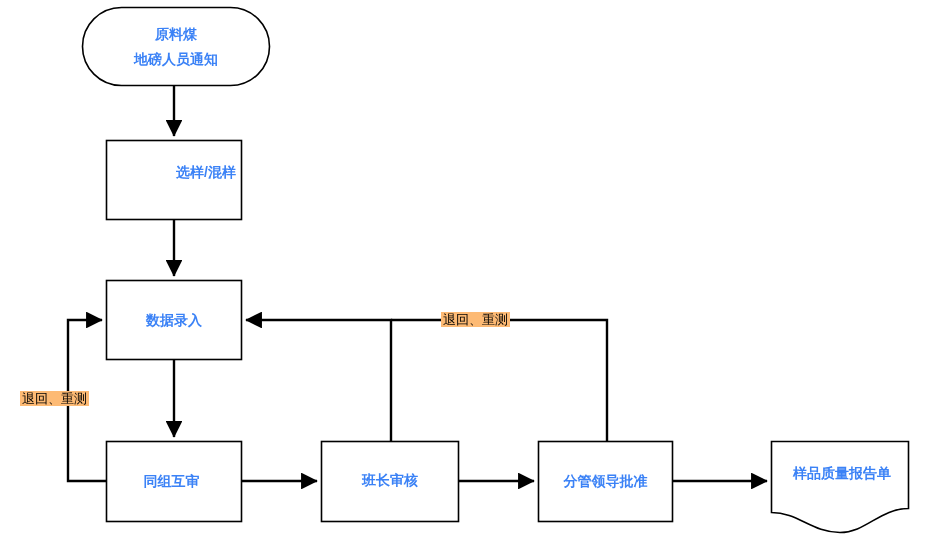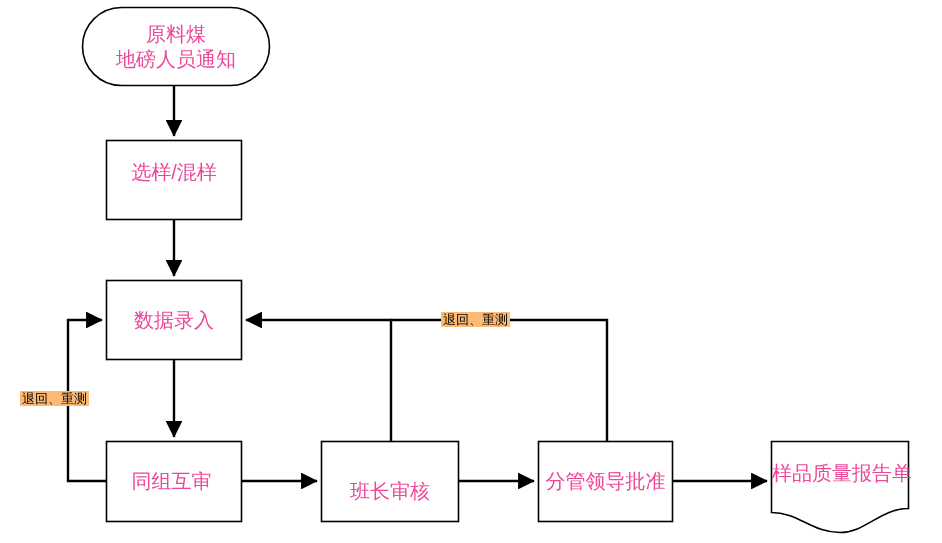"原料煤" .node-label { color: #ec4899 -> #3b82f6; font-size: 20px -> 14px; font-weight: none -> bold }
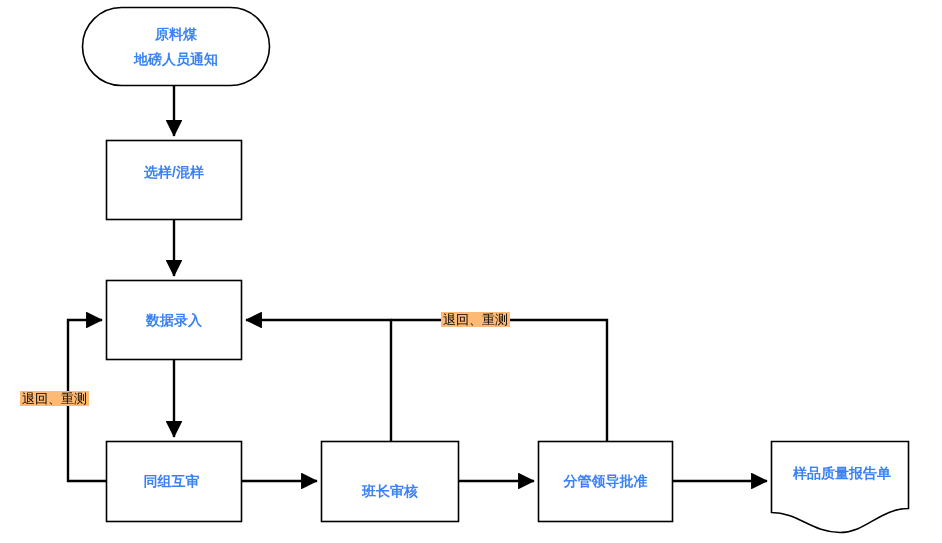"选样/混样" div.node-label { padding-left: none -> 32px }
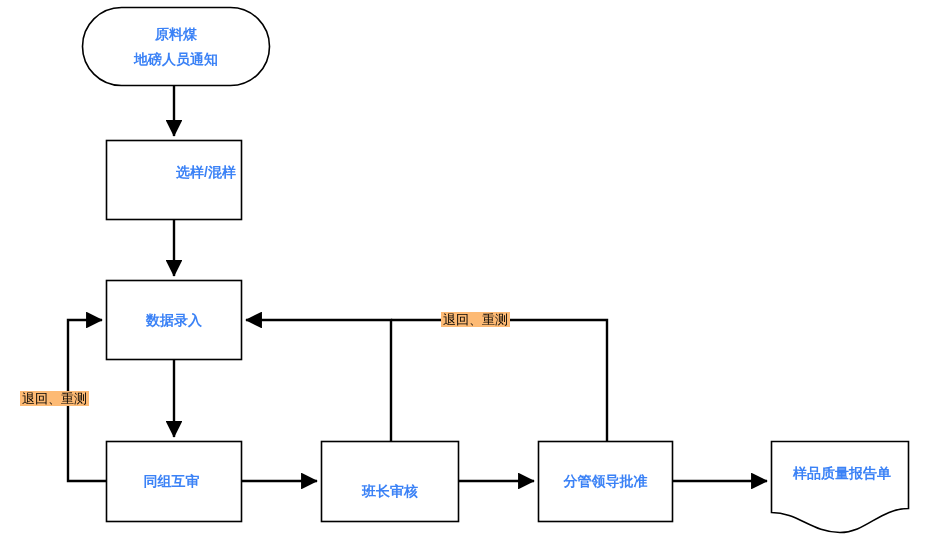"班长审核" div.node-label { height: 101px -> 78px }
